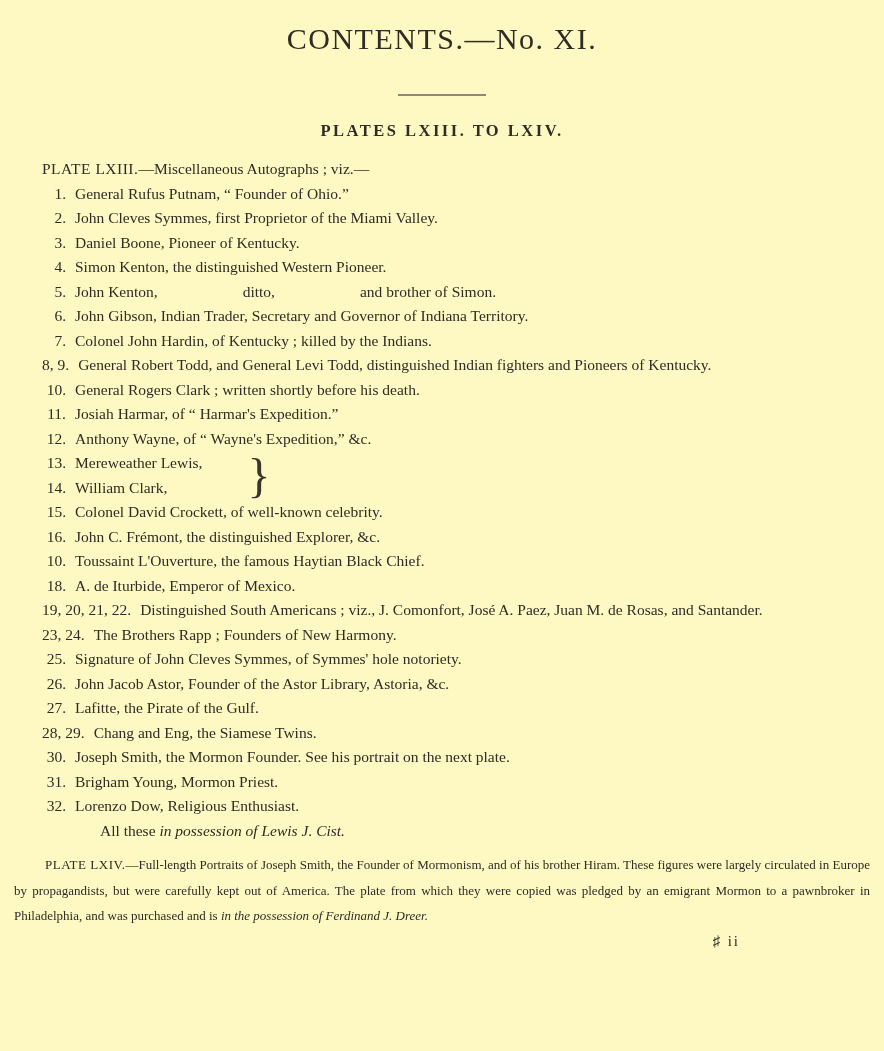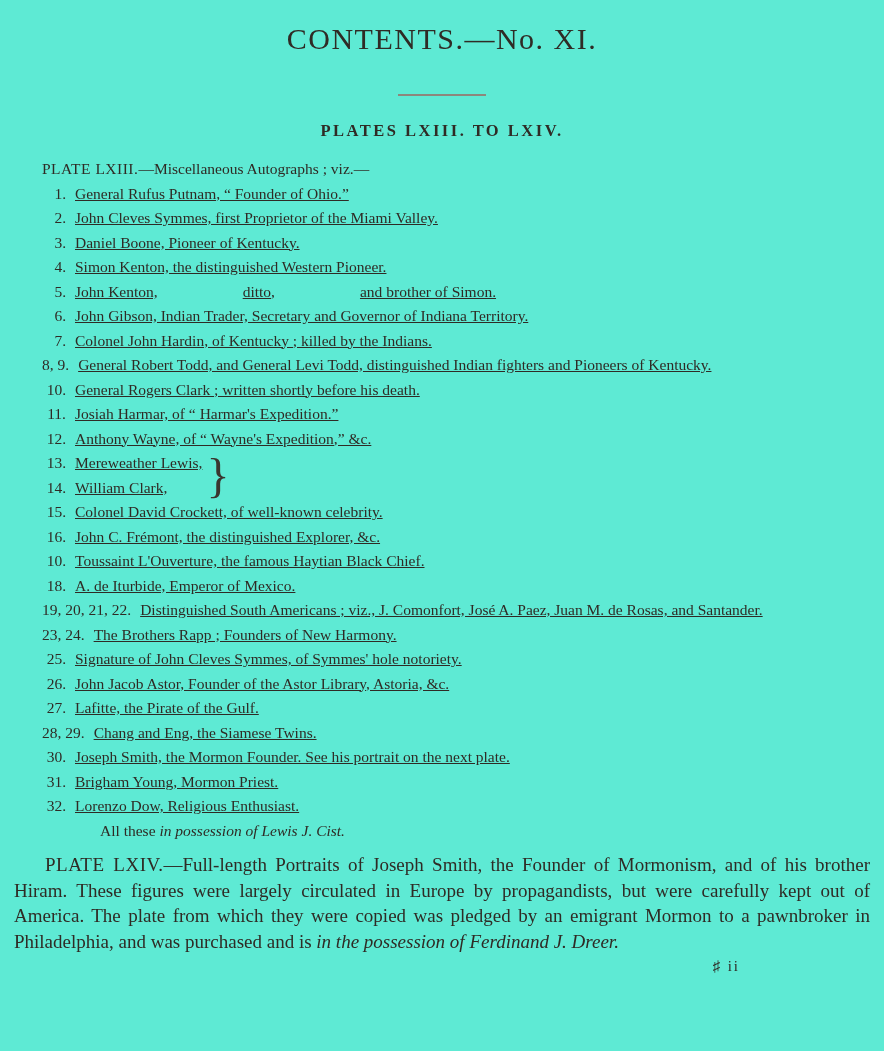"CONTENTS.—No. XI." .page { background: #5eead4 -> #fef9c3 }
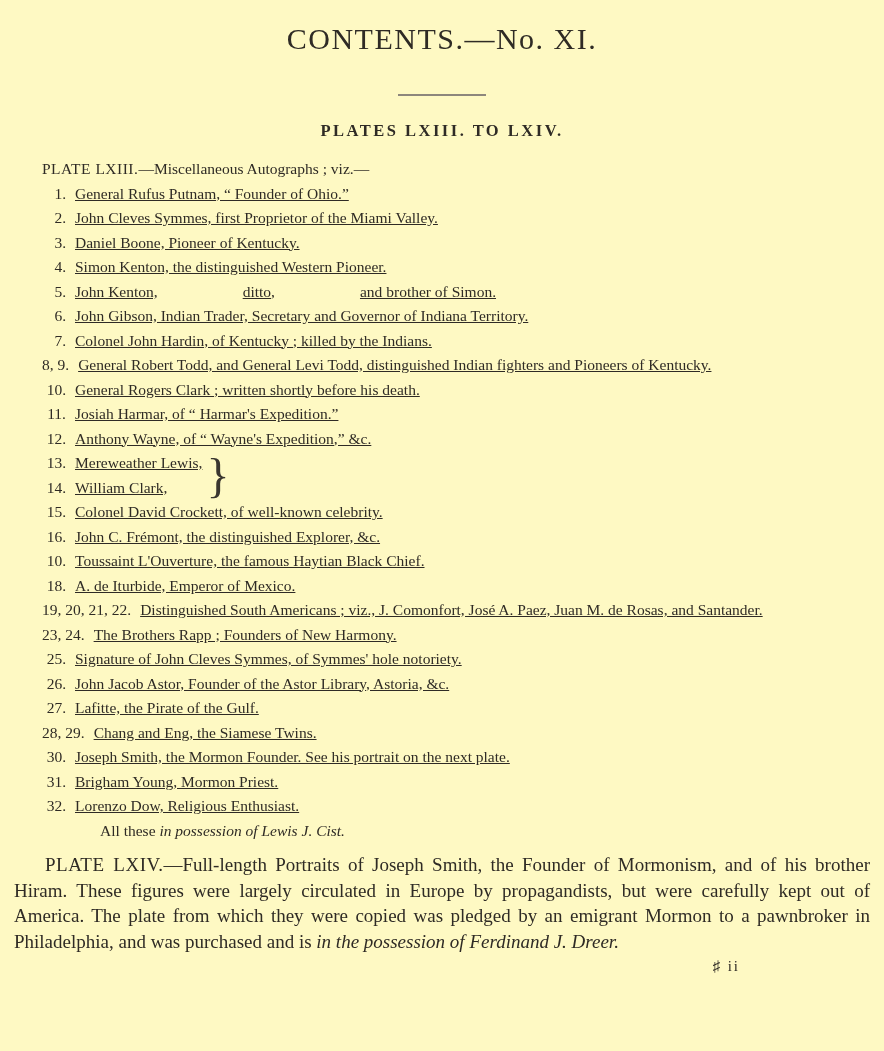"1. General Rufus Putnam, “" .item { text-decoration: underline -> none }
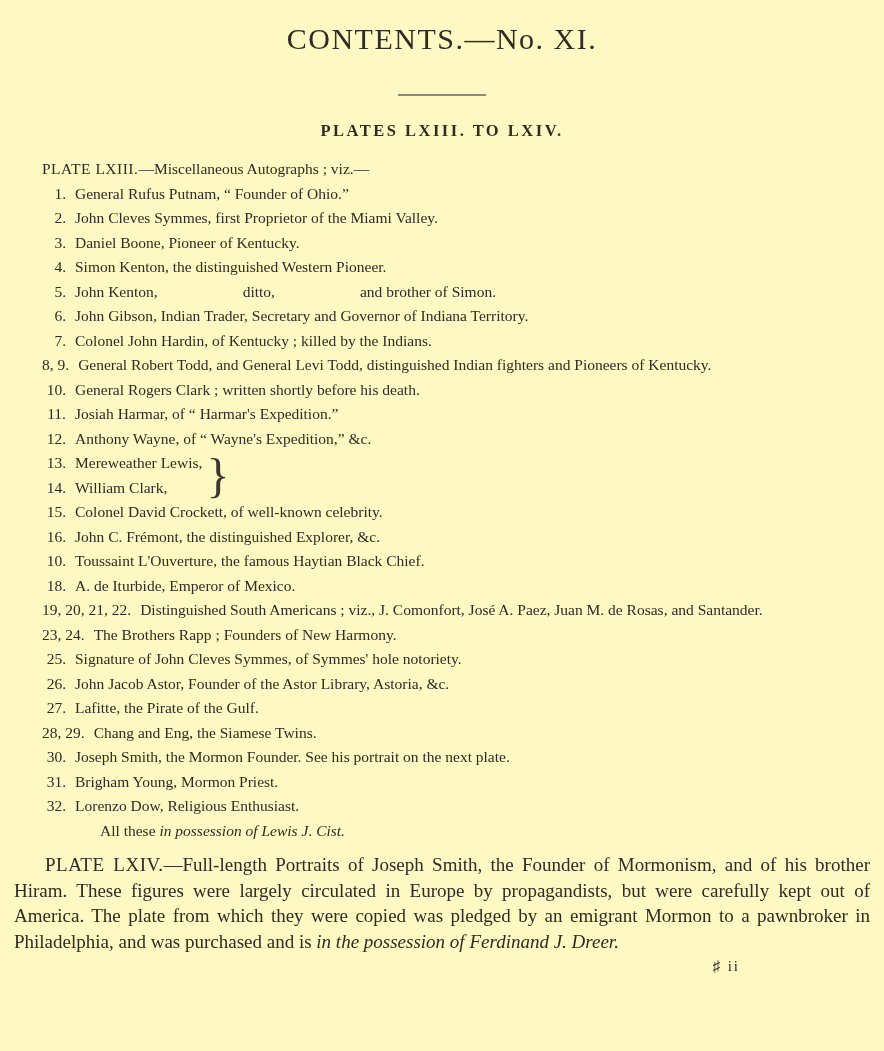"13. Mereweather Lewis," .brace-item { gap: none -> 41px }
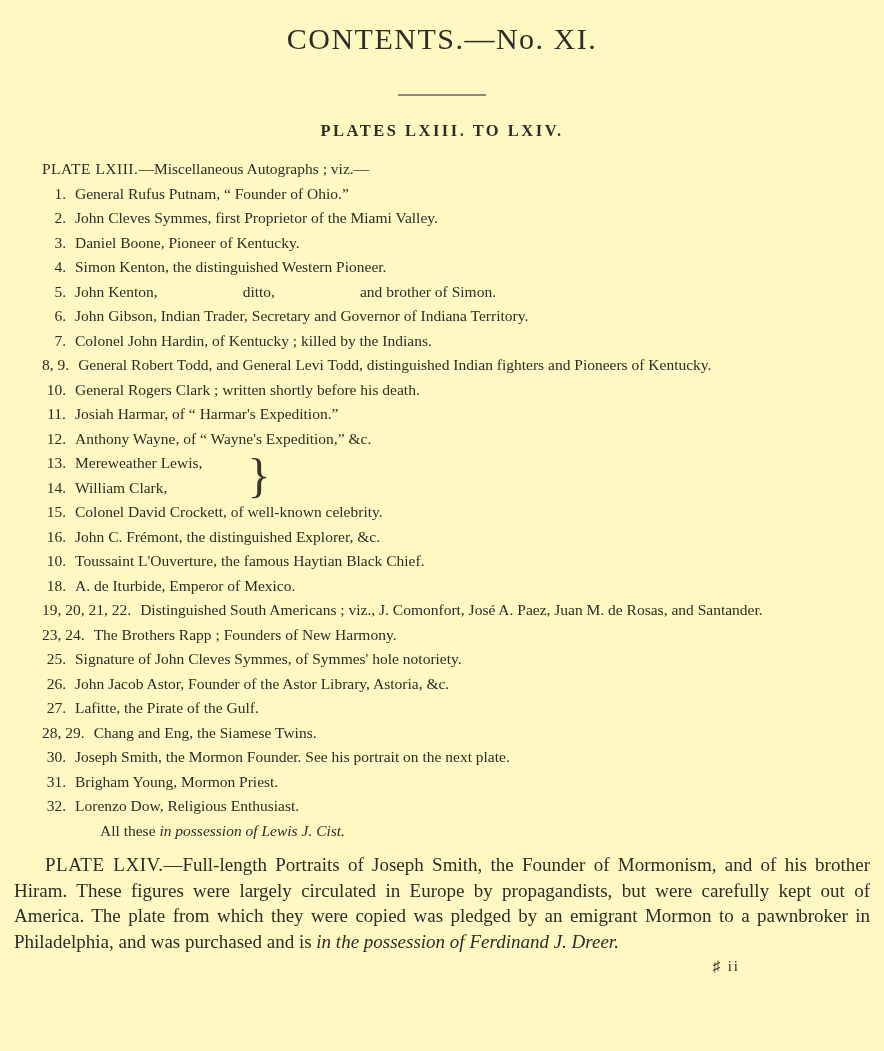"PLATE LXIV.—Full-length Portraits of" .plate64 { font-size: 19px -> 13px }
